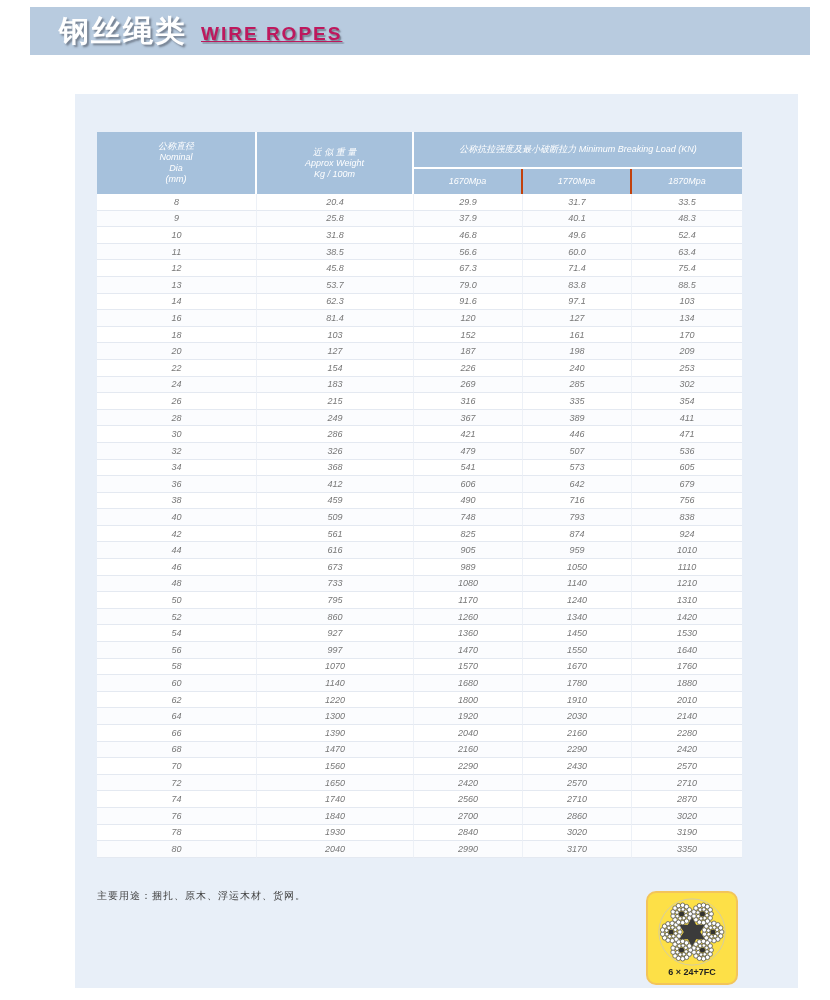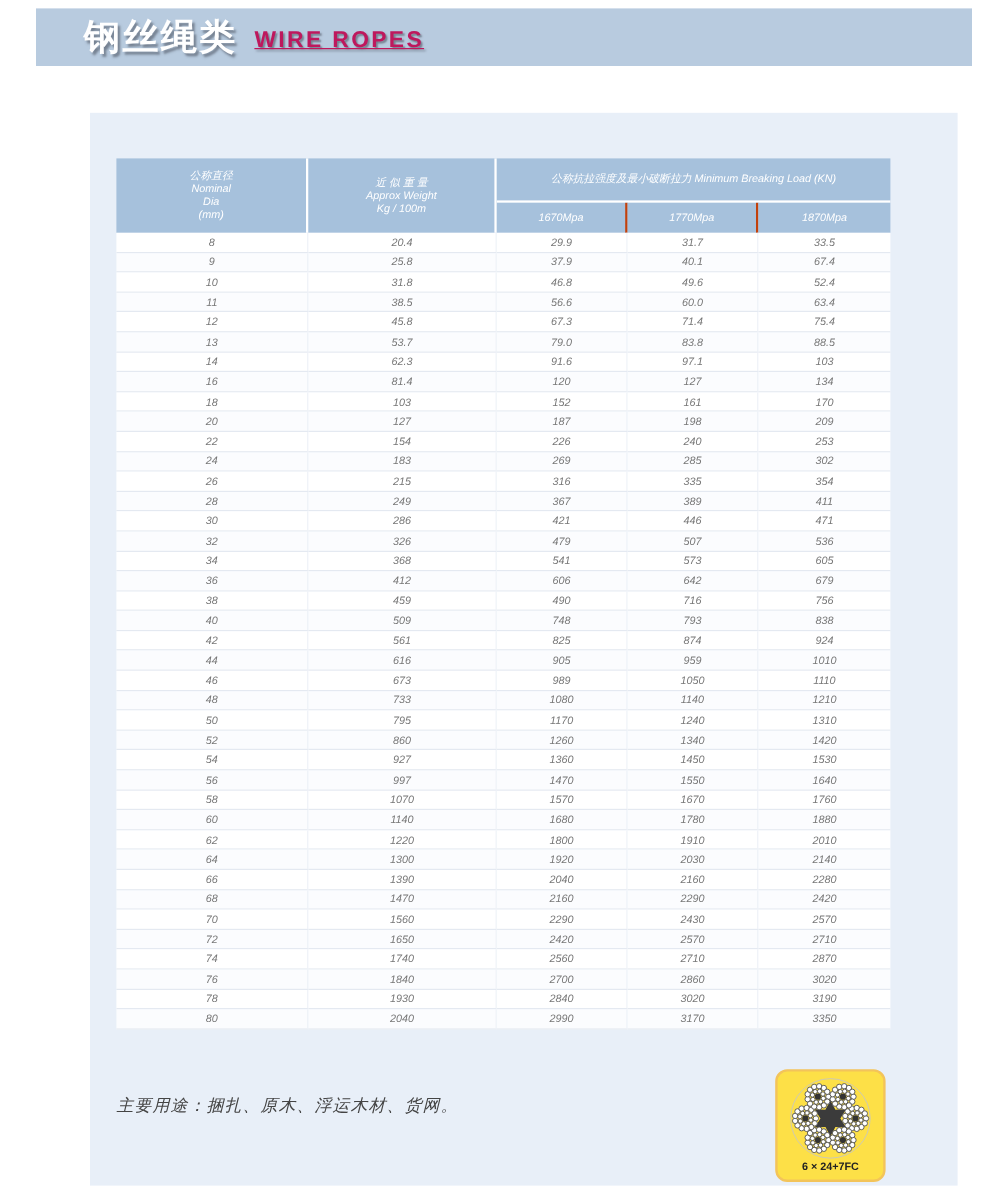"钢丝绳类" .banner { padding-left: 40px -> 29px }
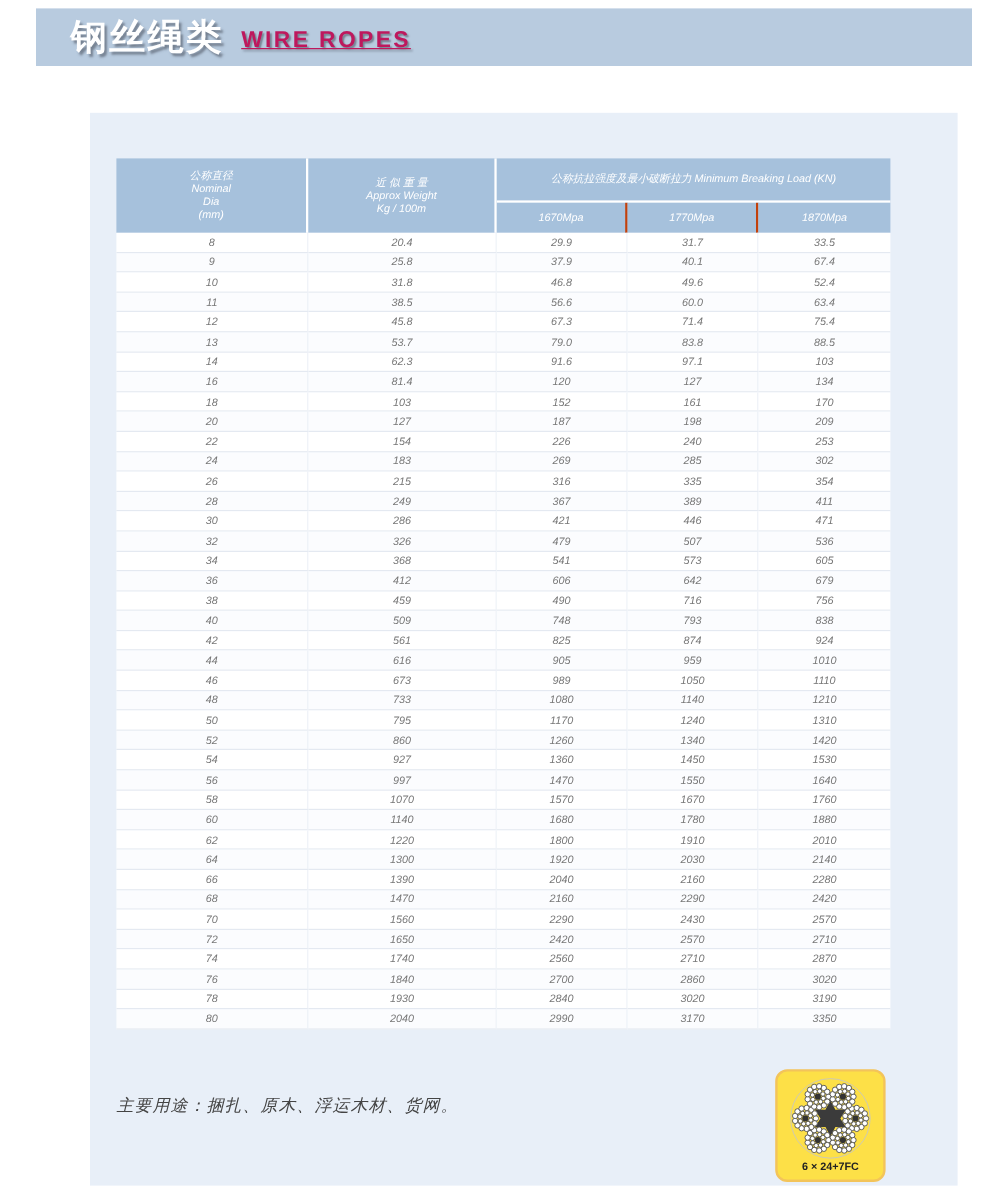"67.4" td { text: 67.4 -> 48.3 }
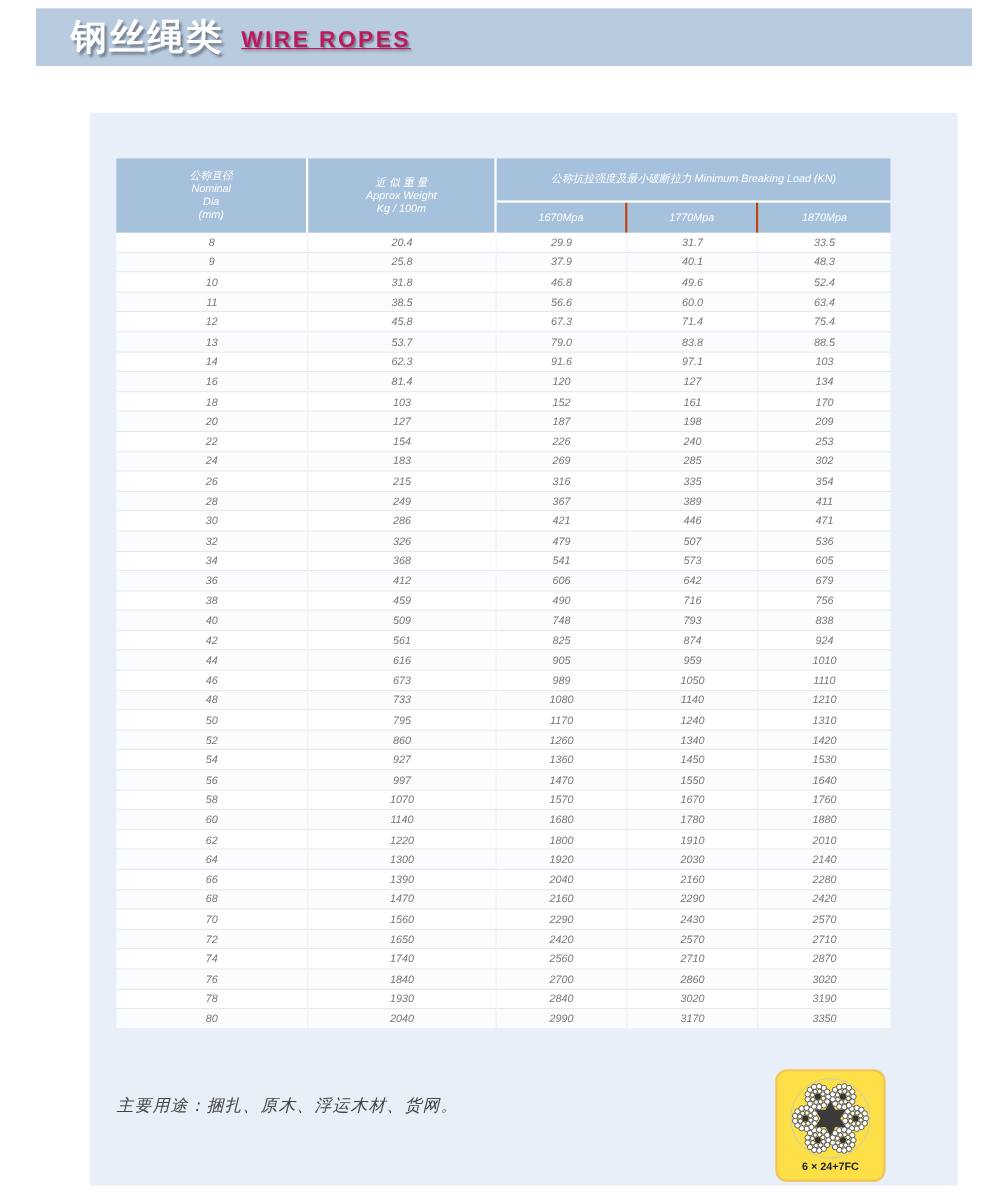"主要用途：捆扎、原木、浮运木材、货网。" .note { font-size: 14px -> 10px; font-style: italic -> none; top: 819px -> 795px }
